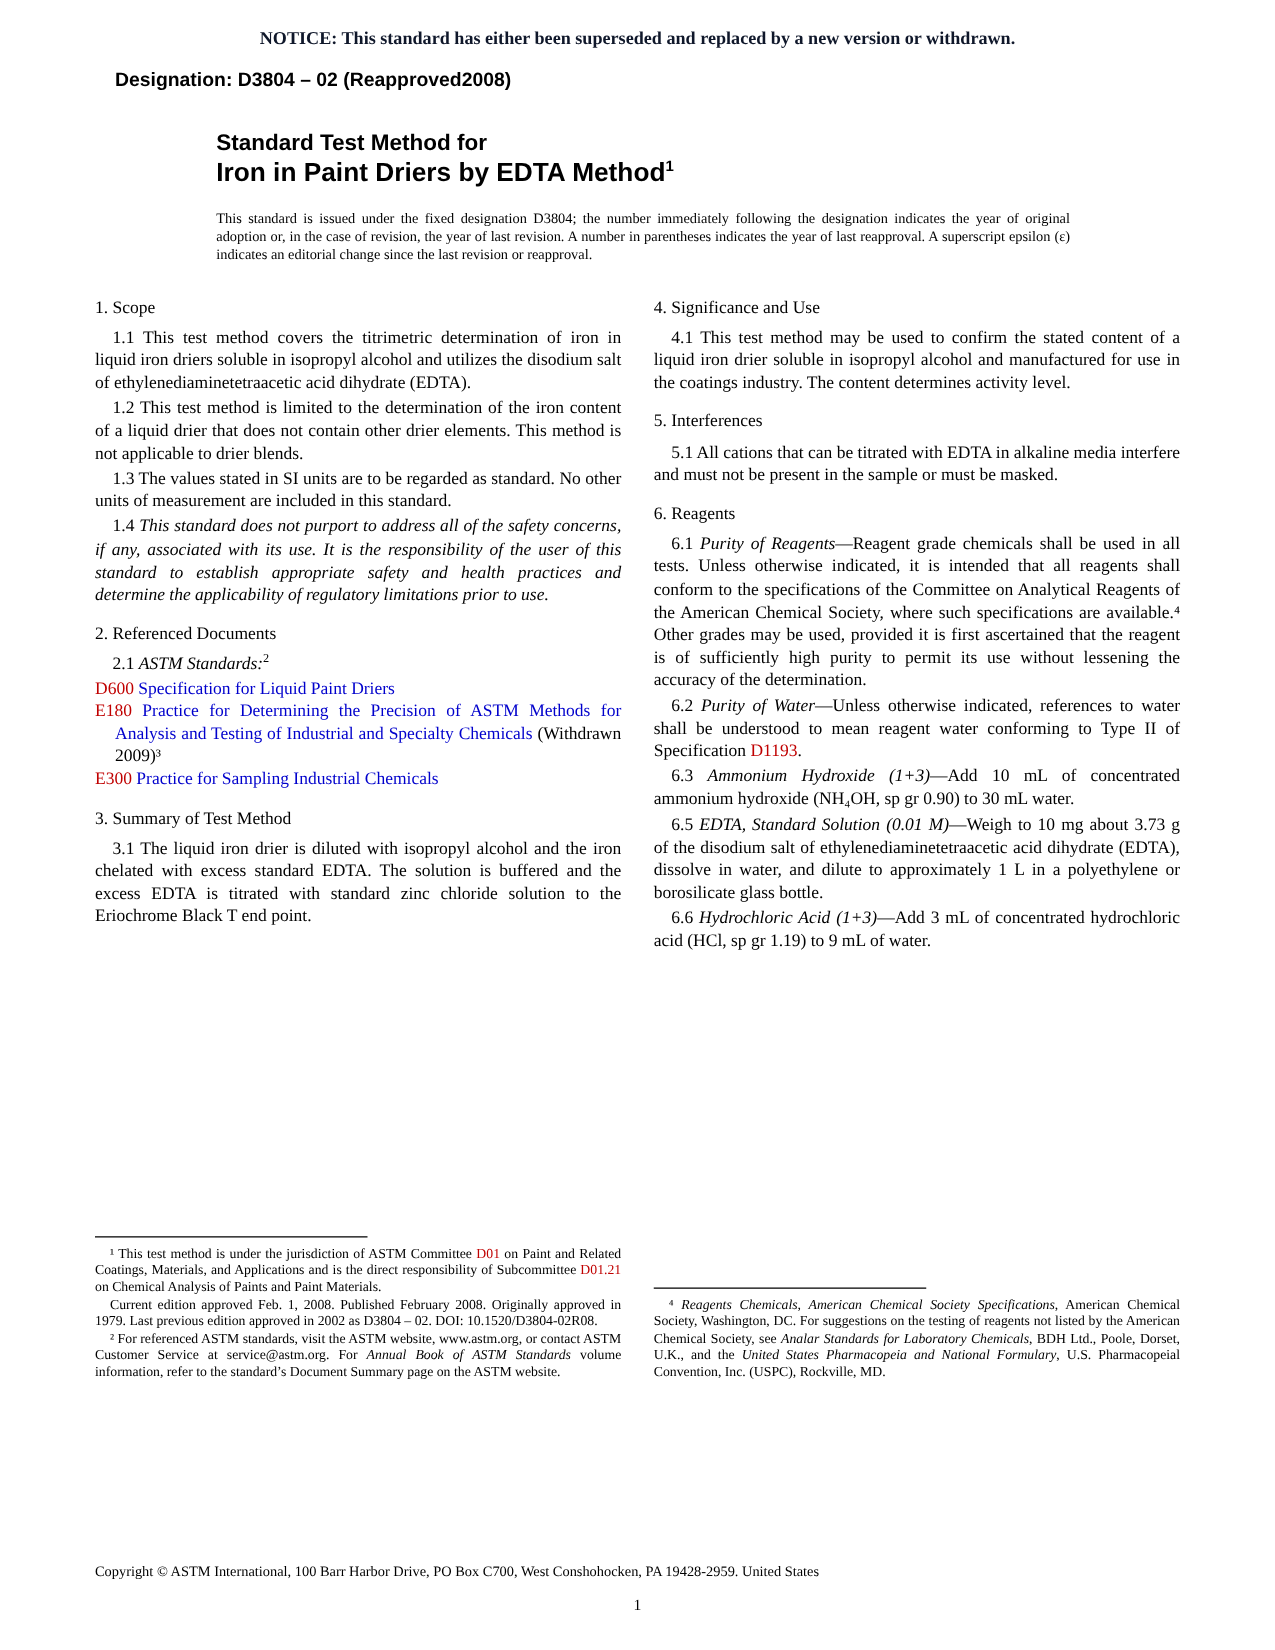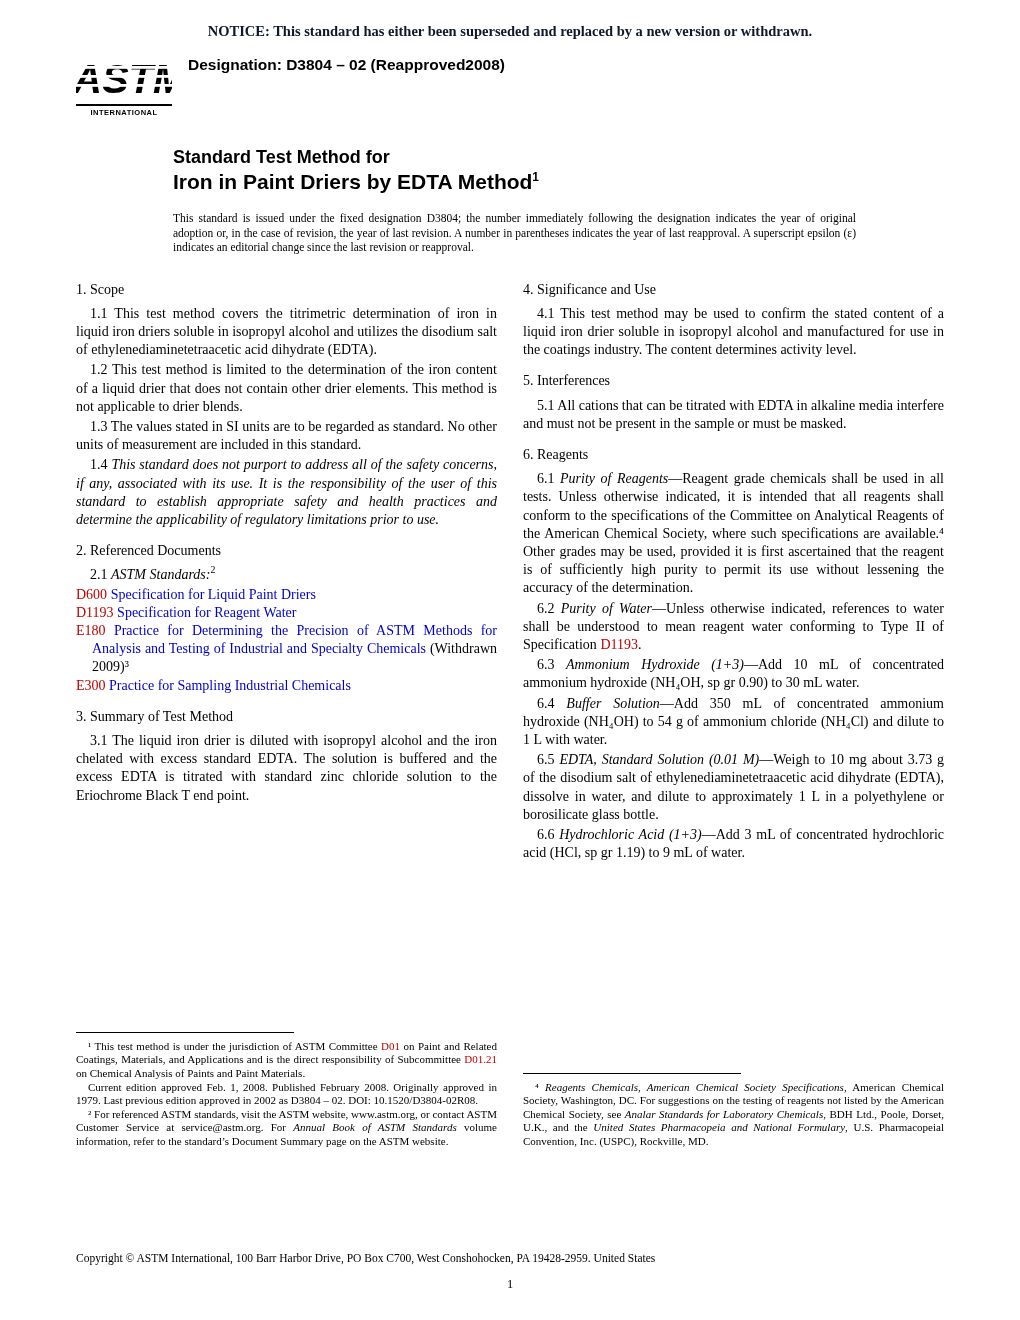"ASTM" div.logo-box { html: <div> <svg> <text>ASTM</text> <rect></rect> <rect></rect> <rect></rect> </svg> <div>INTERNATIONAL</div> </div> -> none }
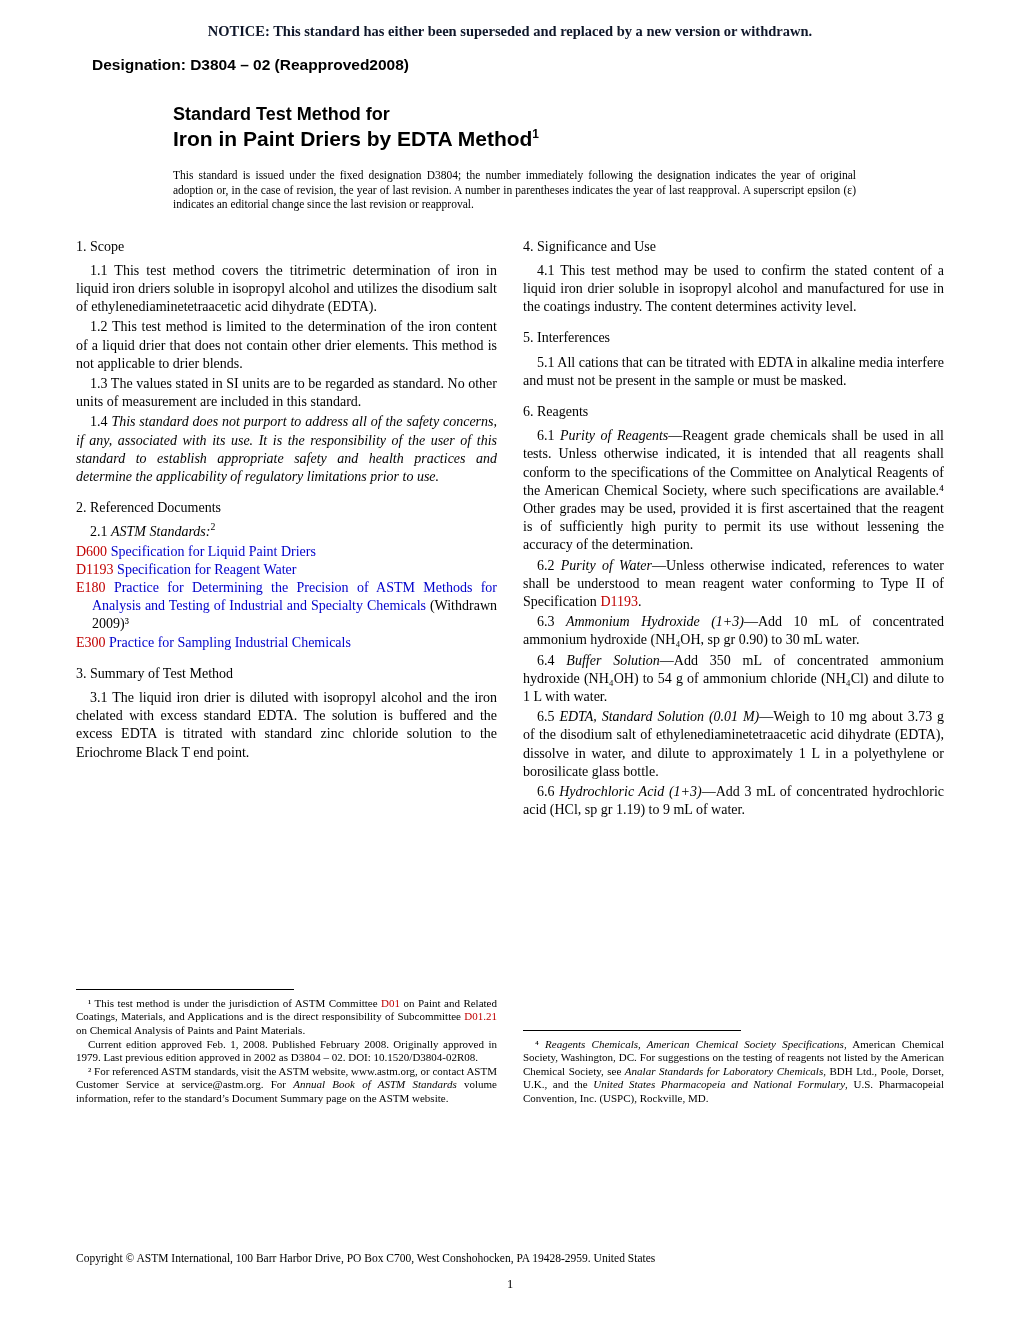"D1193 Specification for Reagent Water" div.ref { html: <div><a>D1193</a> <a>Specification for Reagent Water</a><span></span></div> -> none }
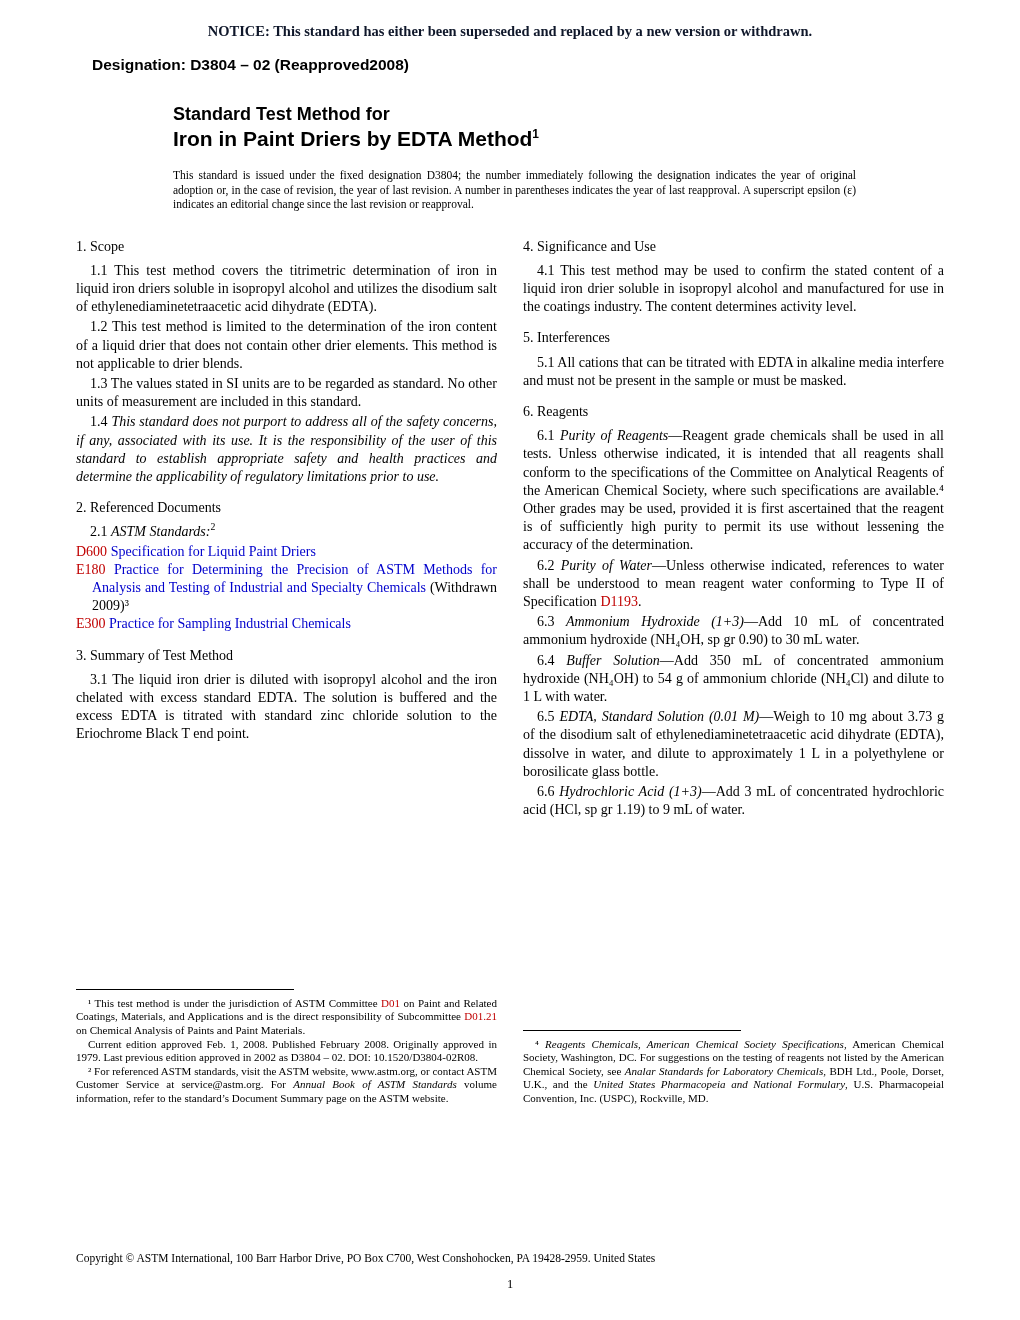"6.4 Buffer Solution—Add 350 mL" p.para { html: <p><span>6.4</span> <span>Buffer Solution</span><span>—Add 350 mL of concentrated ammonium hydroxide (NH₄OH) to 54 g of ammonium chloride (NH₄Cl) and dilute to 1 L with water.</span></p> -> none }
